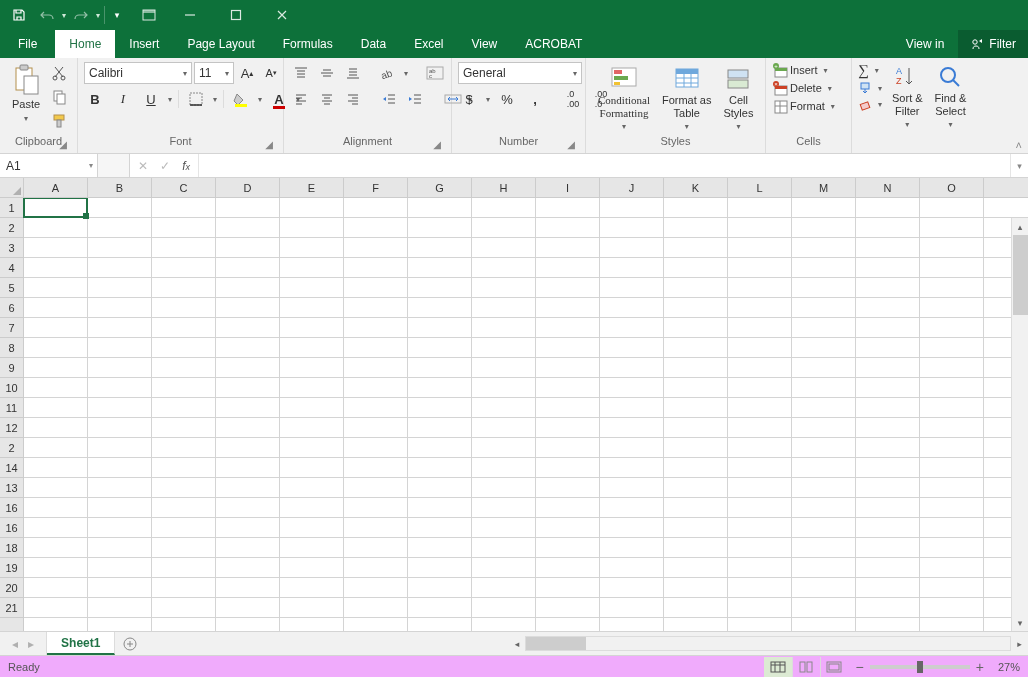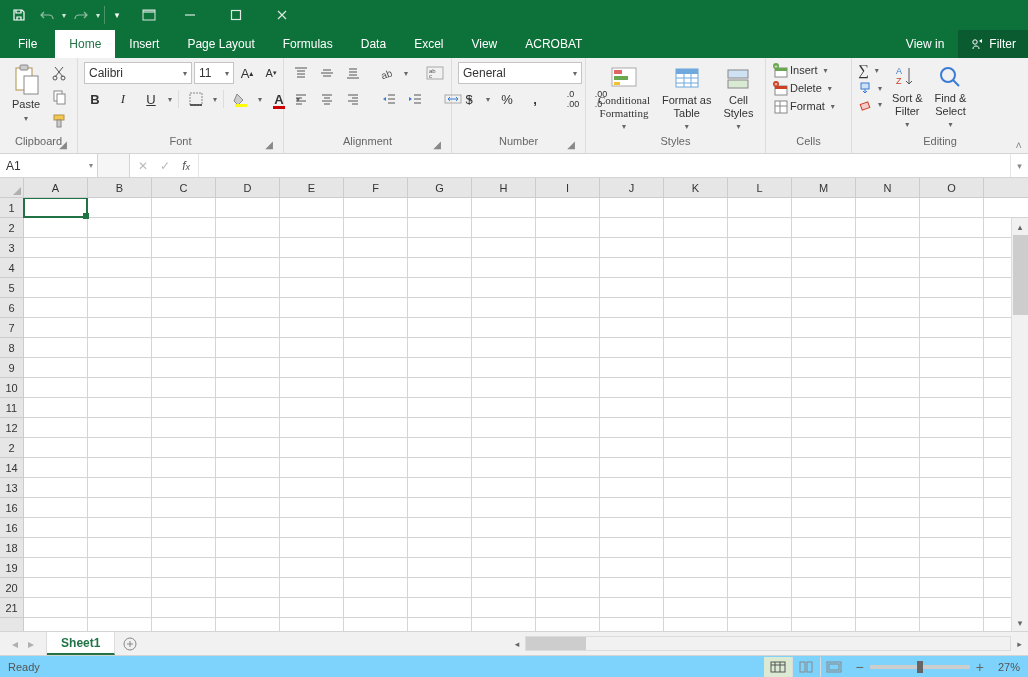"Editing" div.group-label { html: <div>Editing</div> -> none }
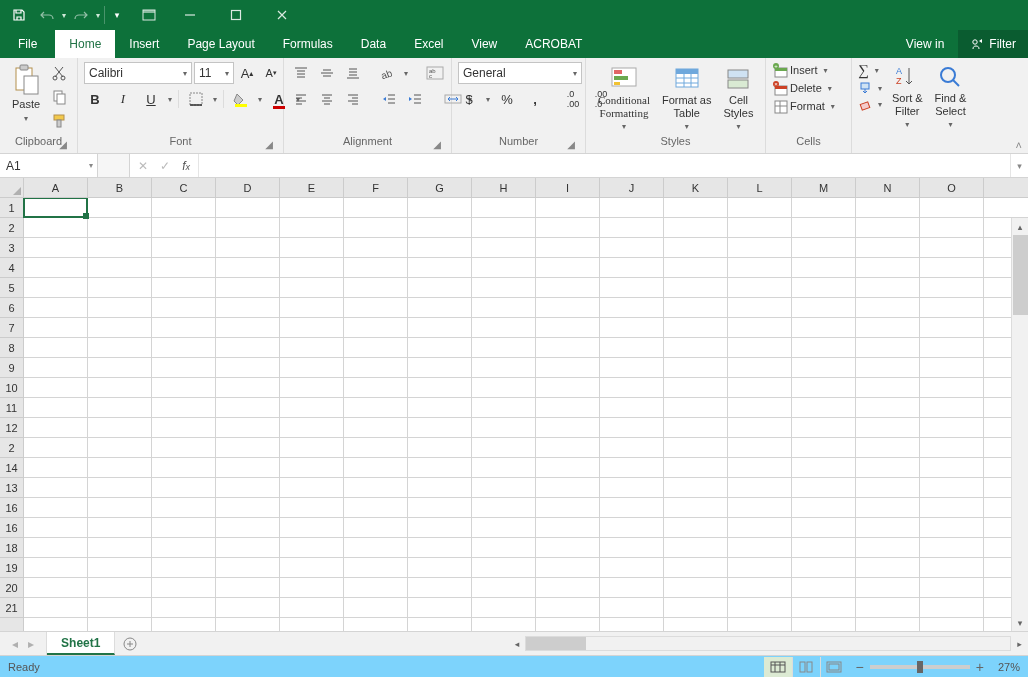"Ready" .statusbar { background: #7dd3fc -> #f0abfc }
